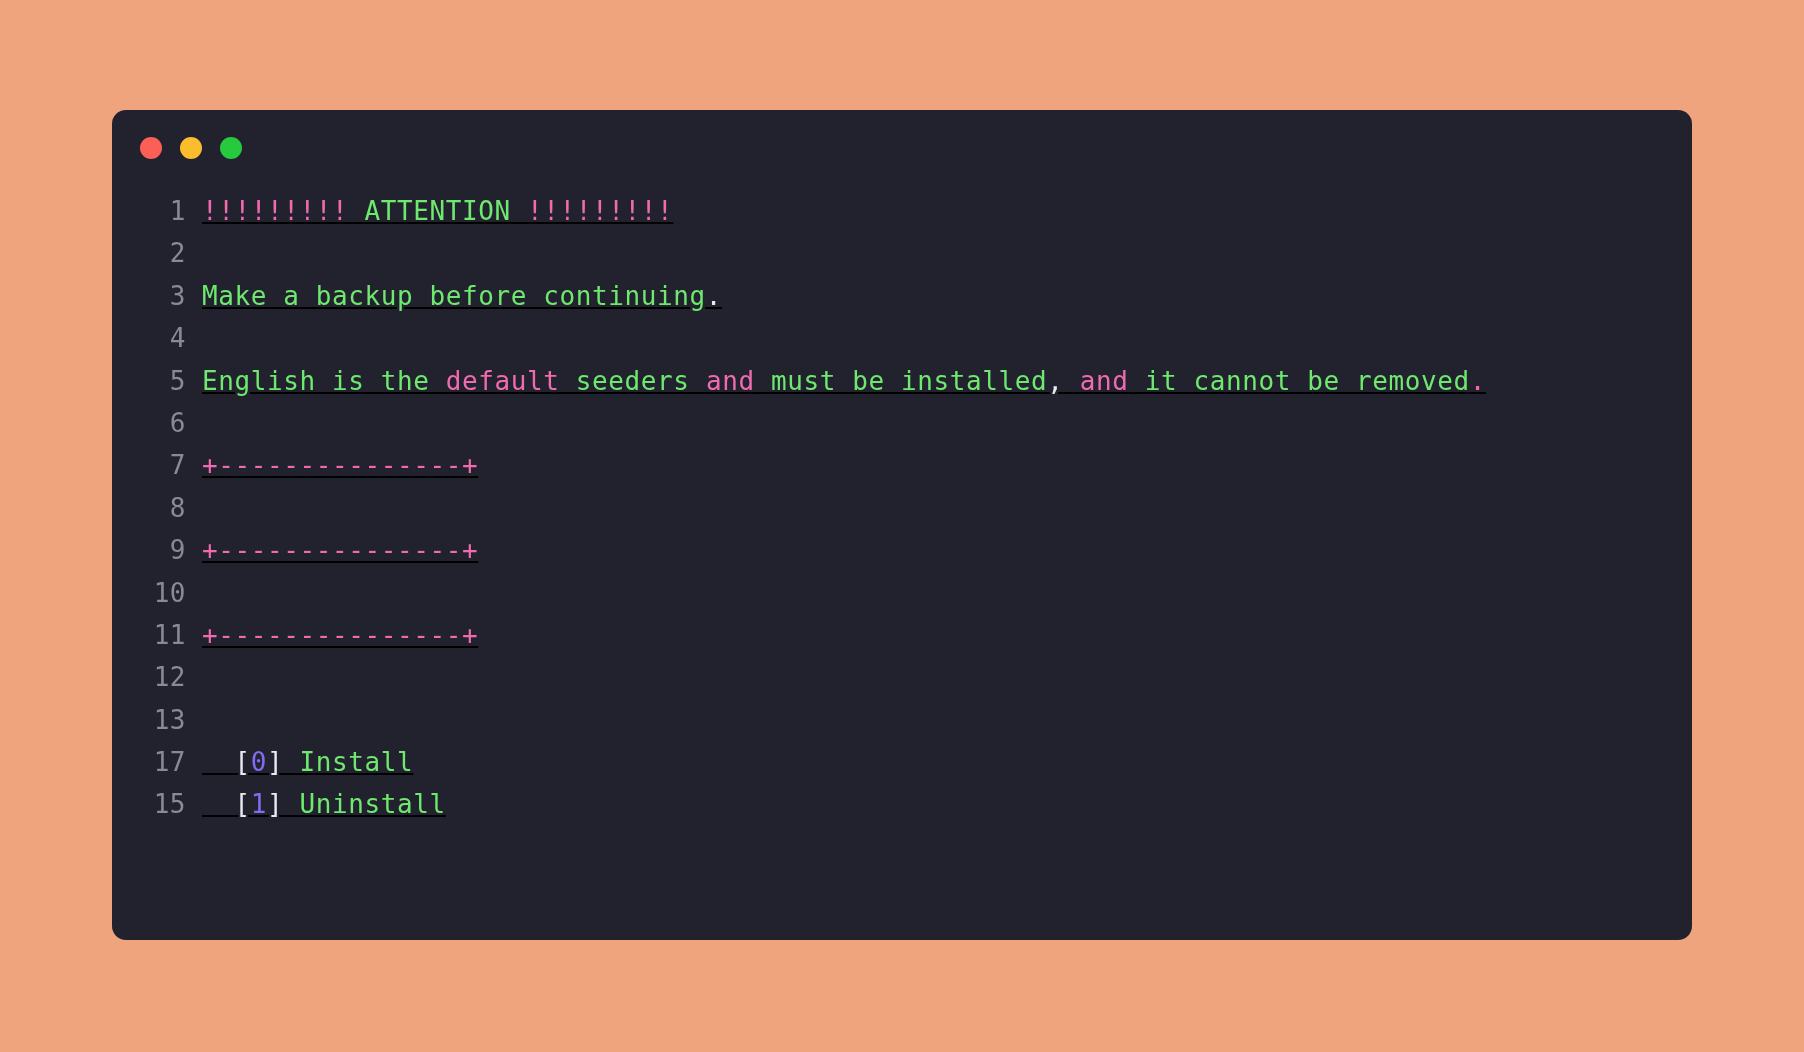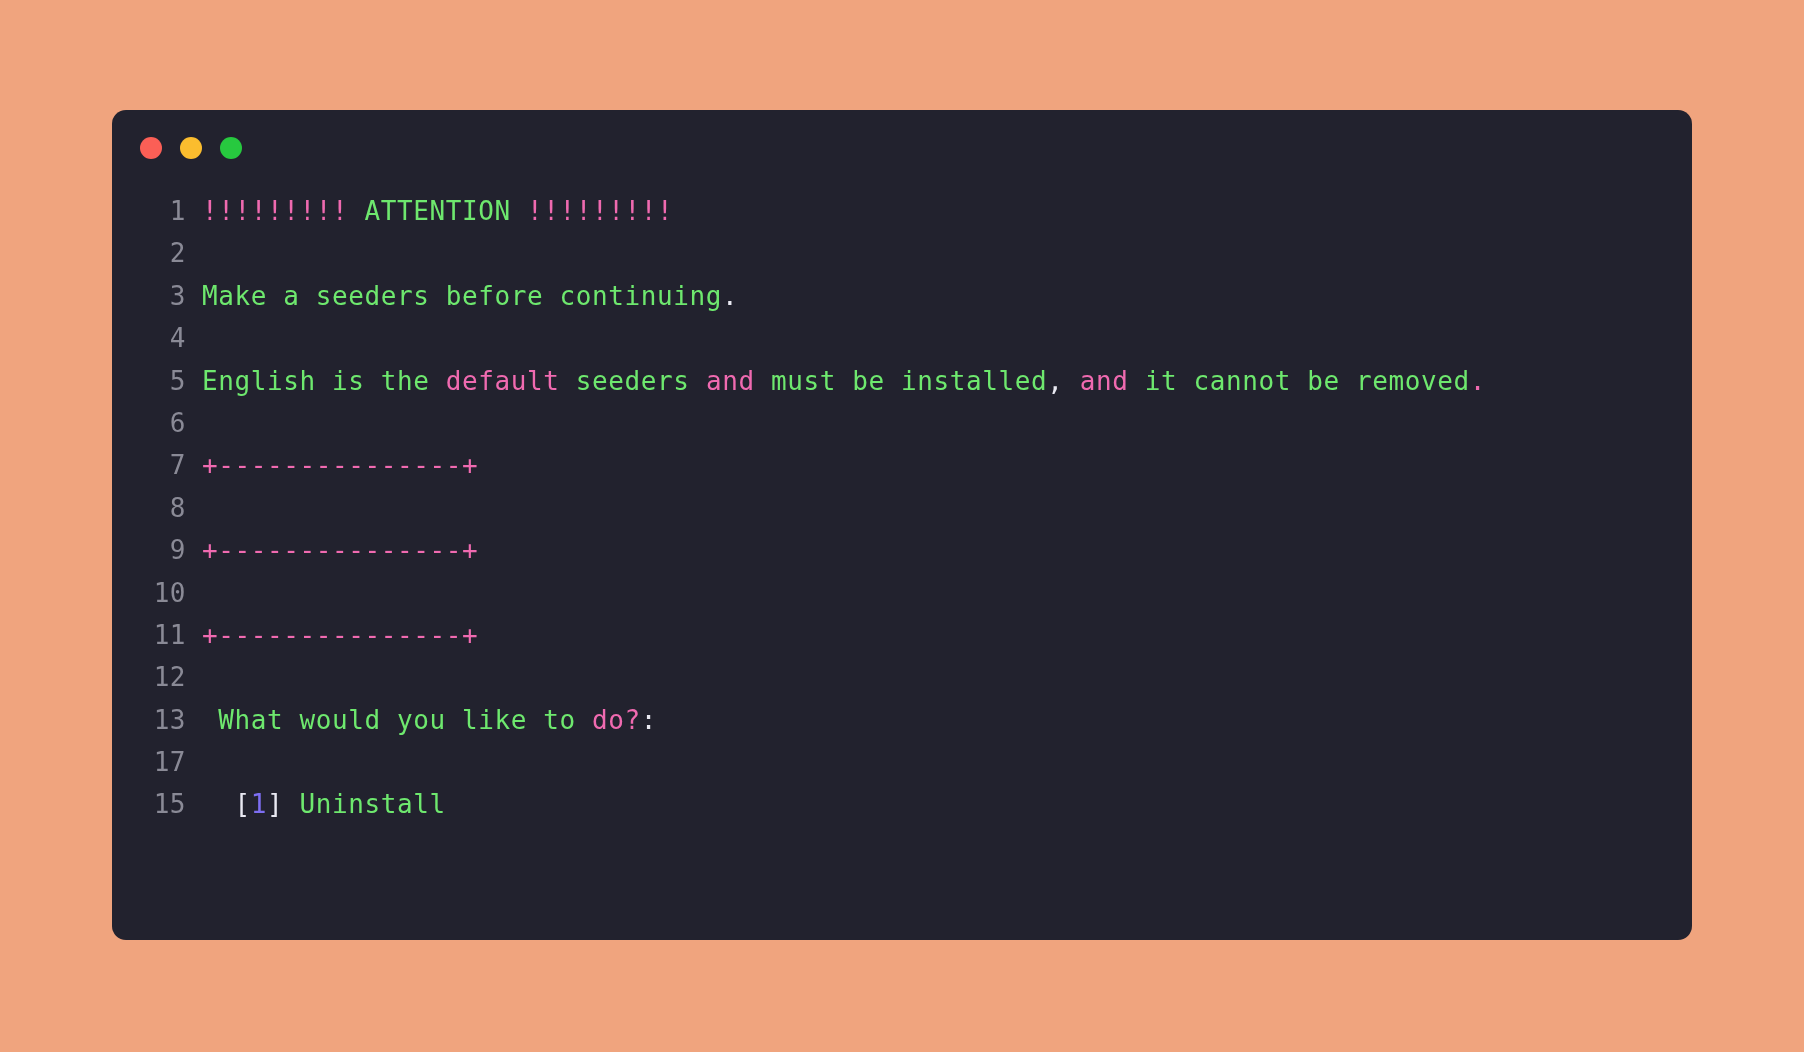"!!!!!!!!! ATTENTION !!!!!!!!!" .linetext { text-decoration: none -> underline }
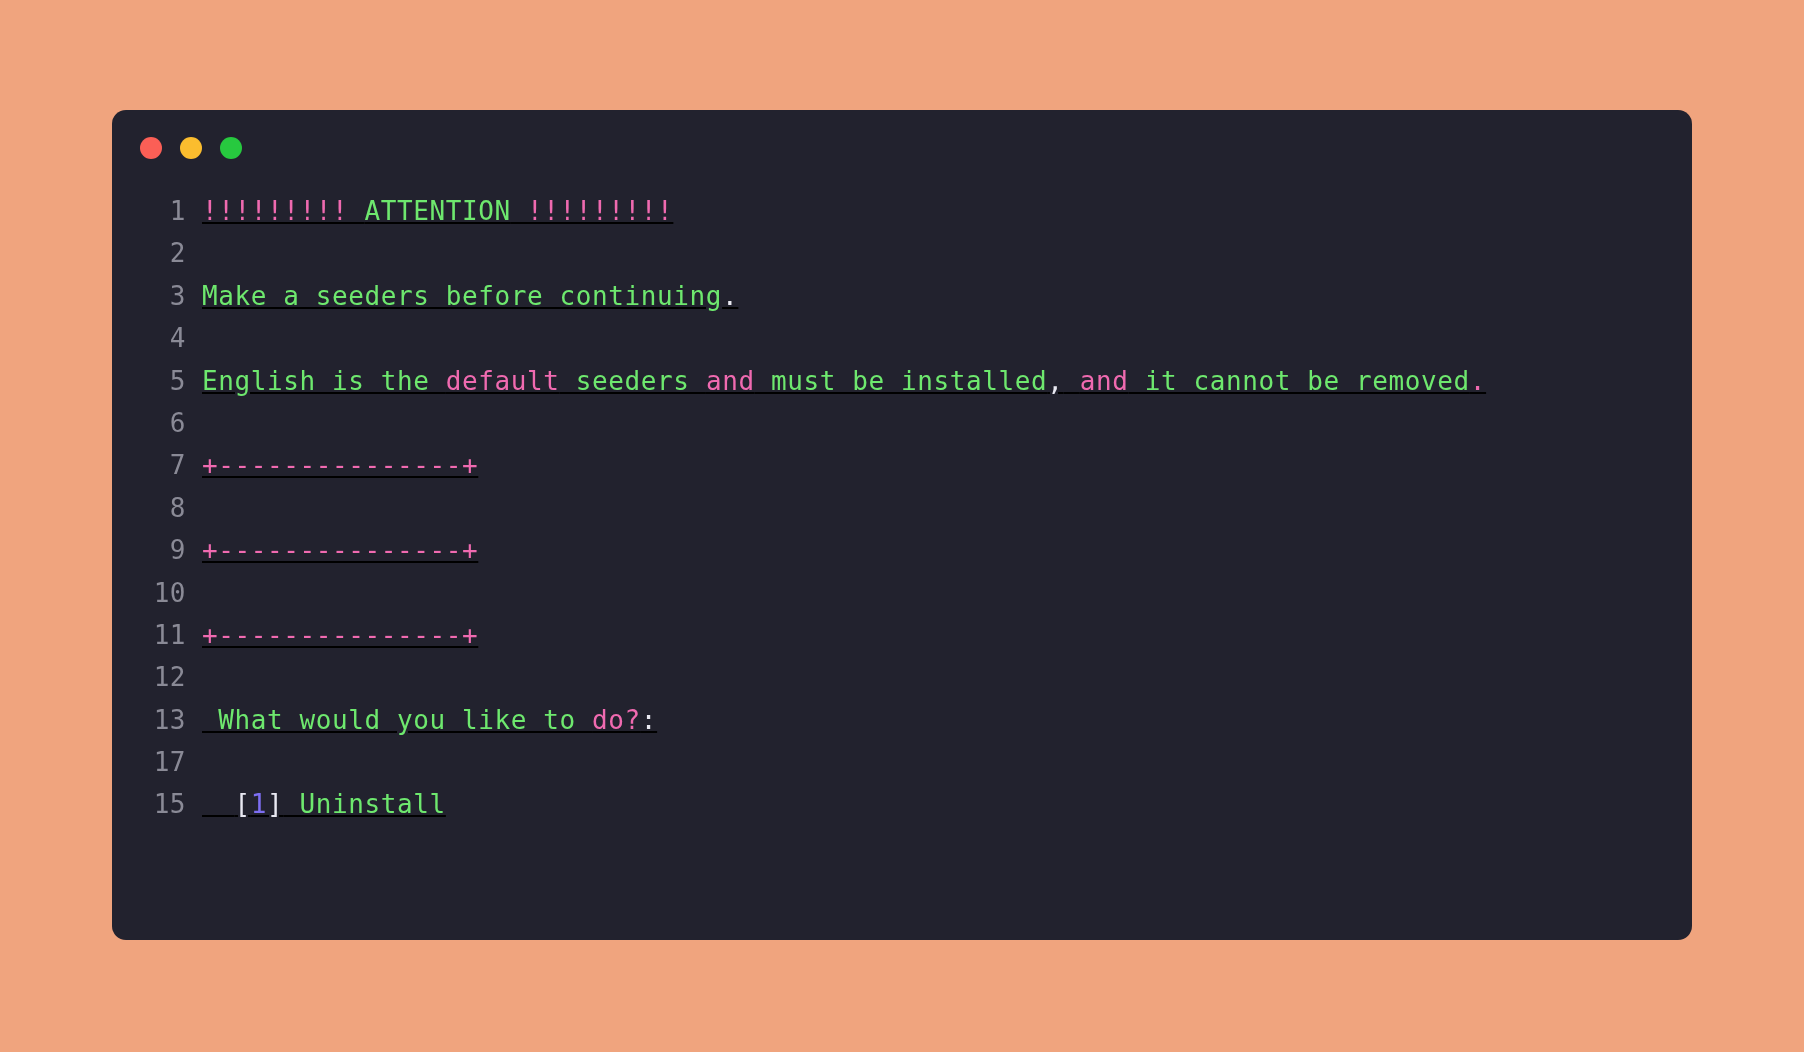"Make a seeders before continuing" span.g { text: seeders -> backup }
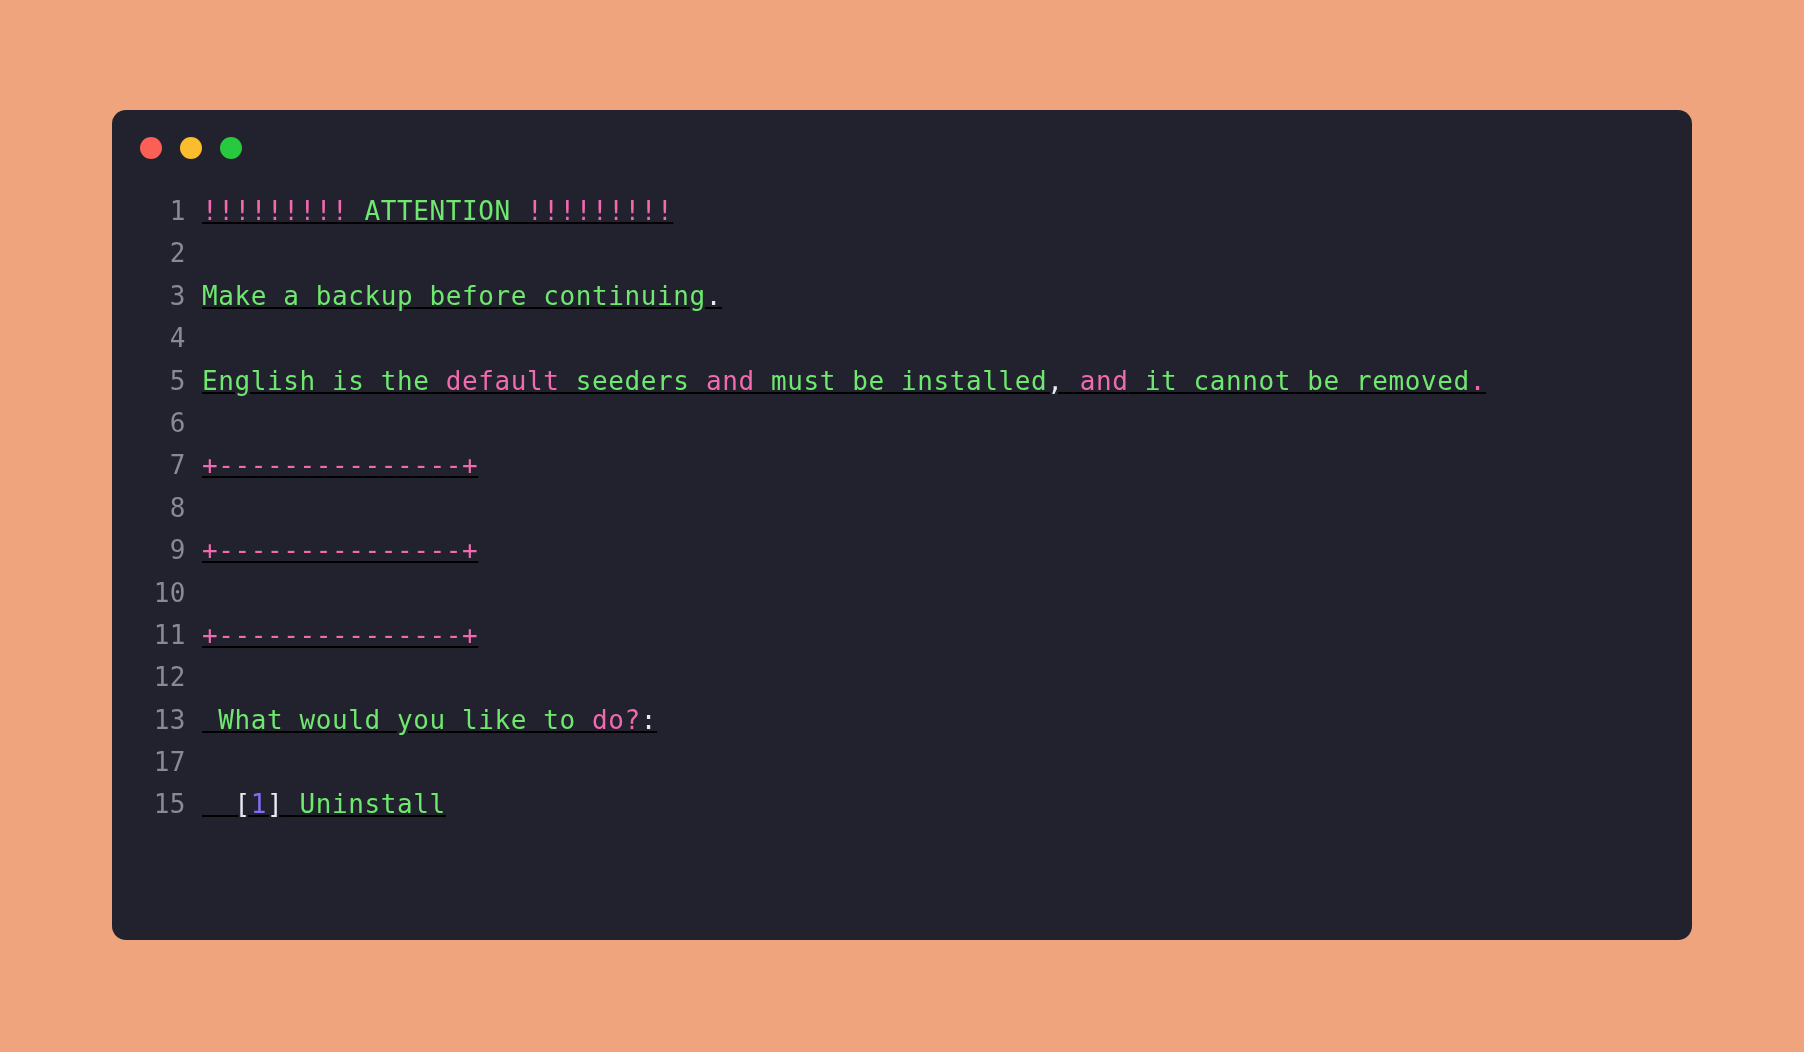"What would you like to" span.linetext { html: <span><span> What would you like to </span><span>do?</span><span>:</span></span> -> none }
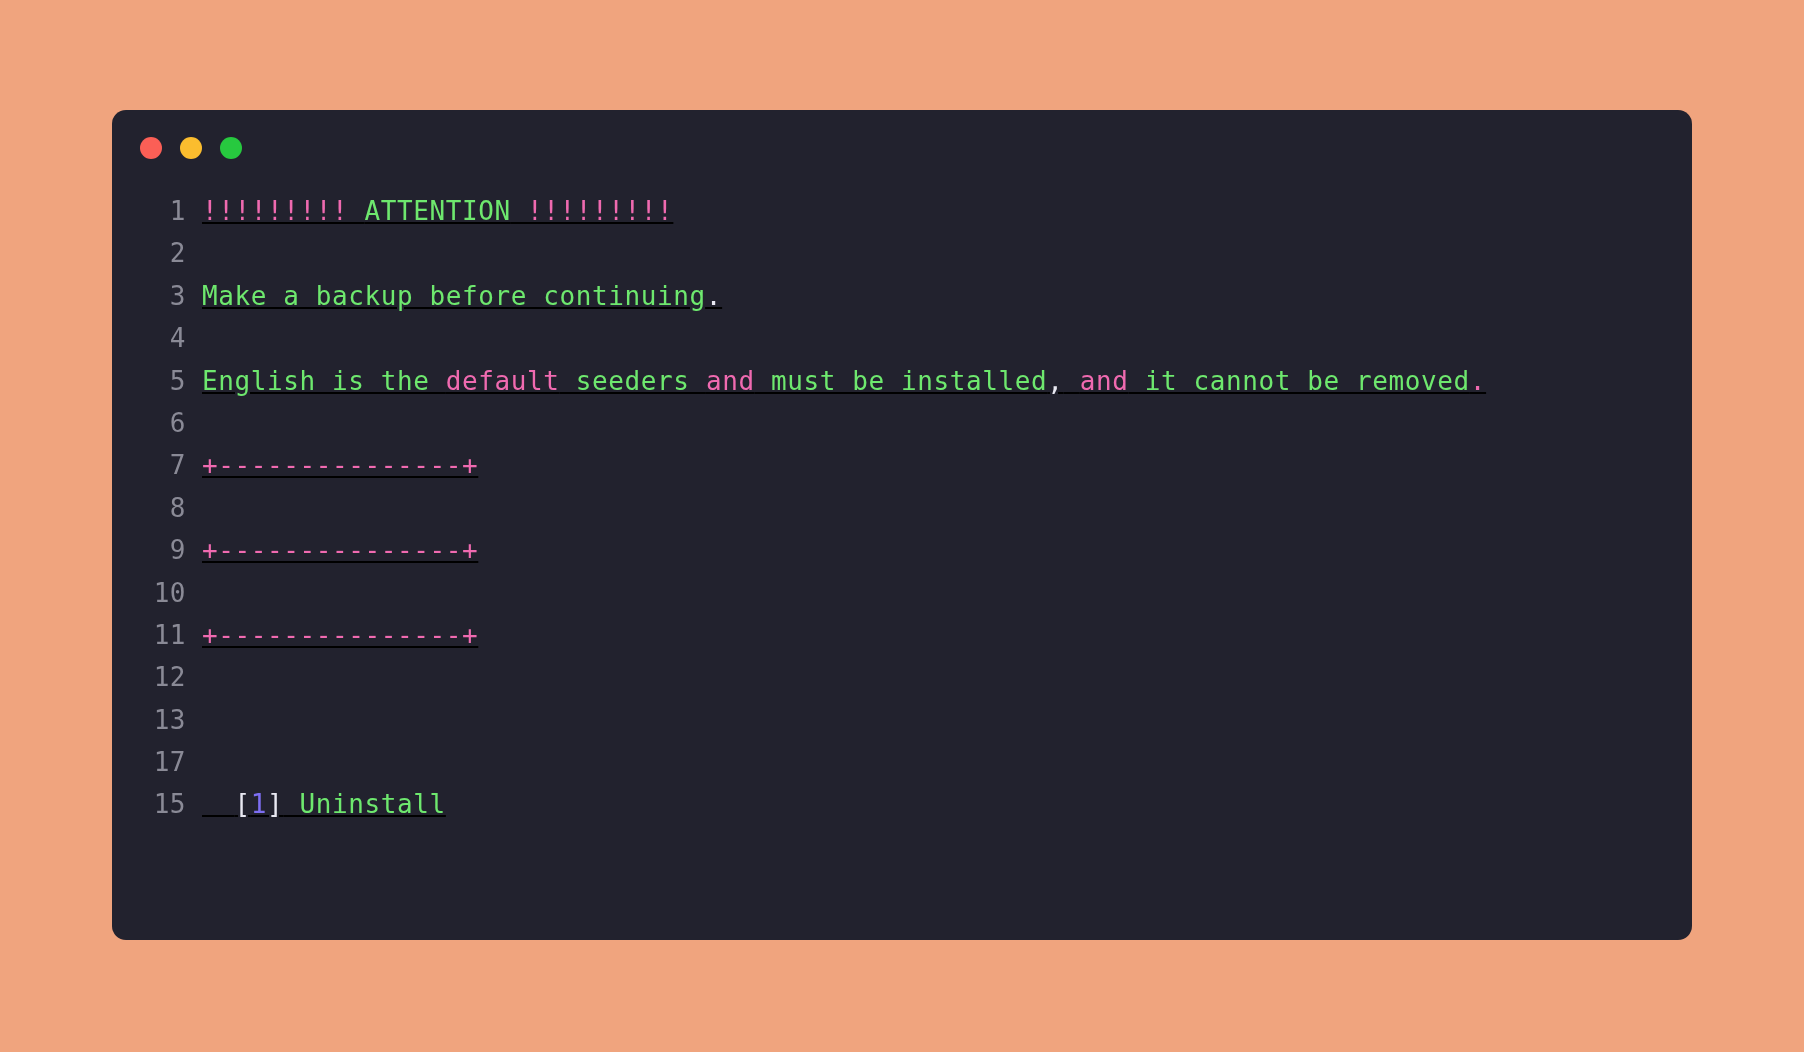"[0] Install" span.linetext { html: none -> <span><span> </span><span>[</span><span>0</span><span>]</span><span> Install</span></span> }
